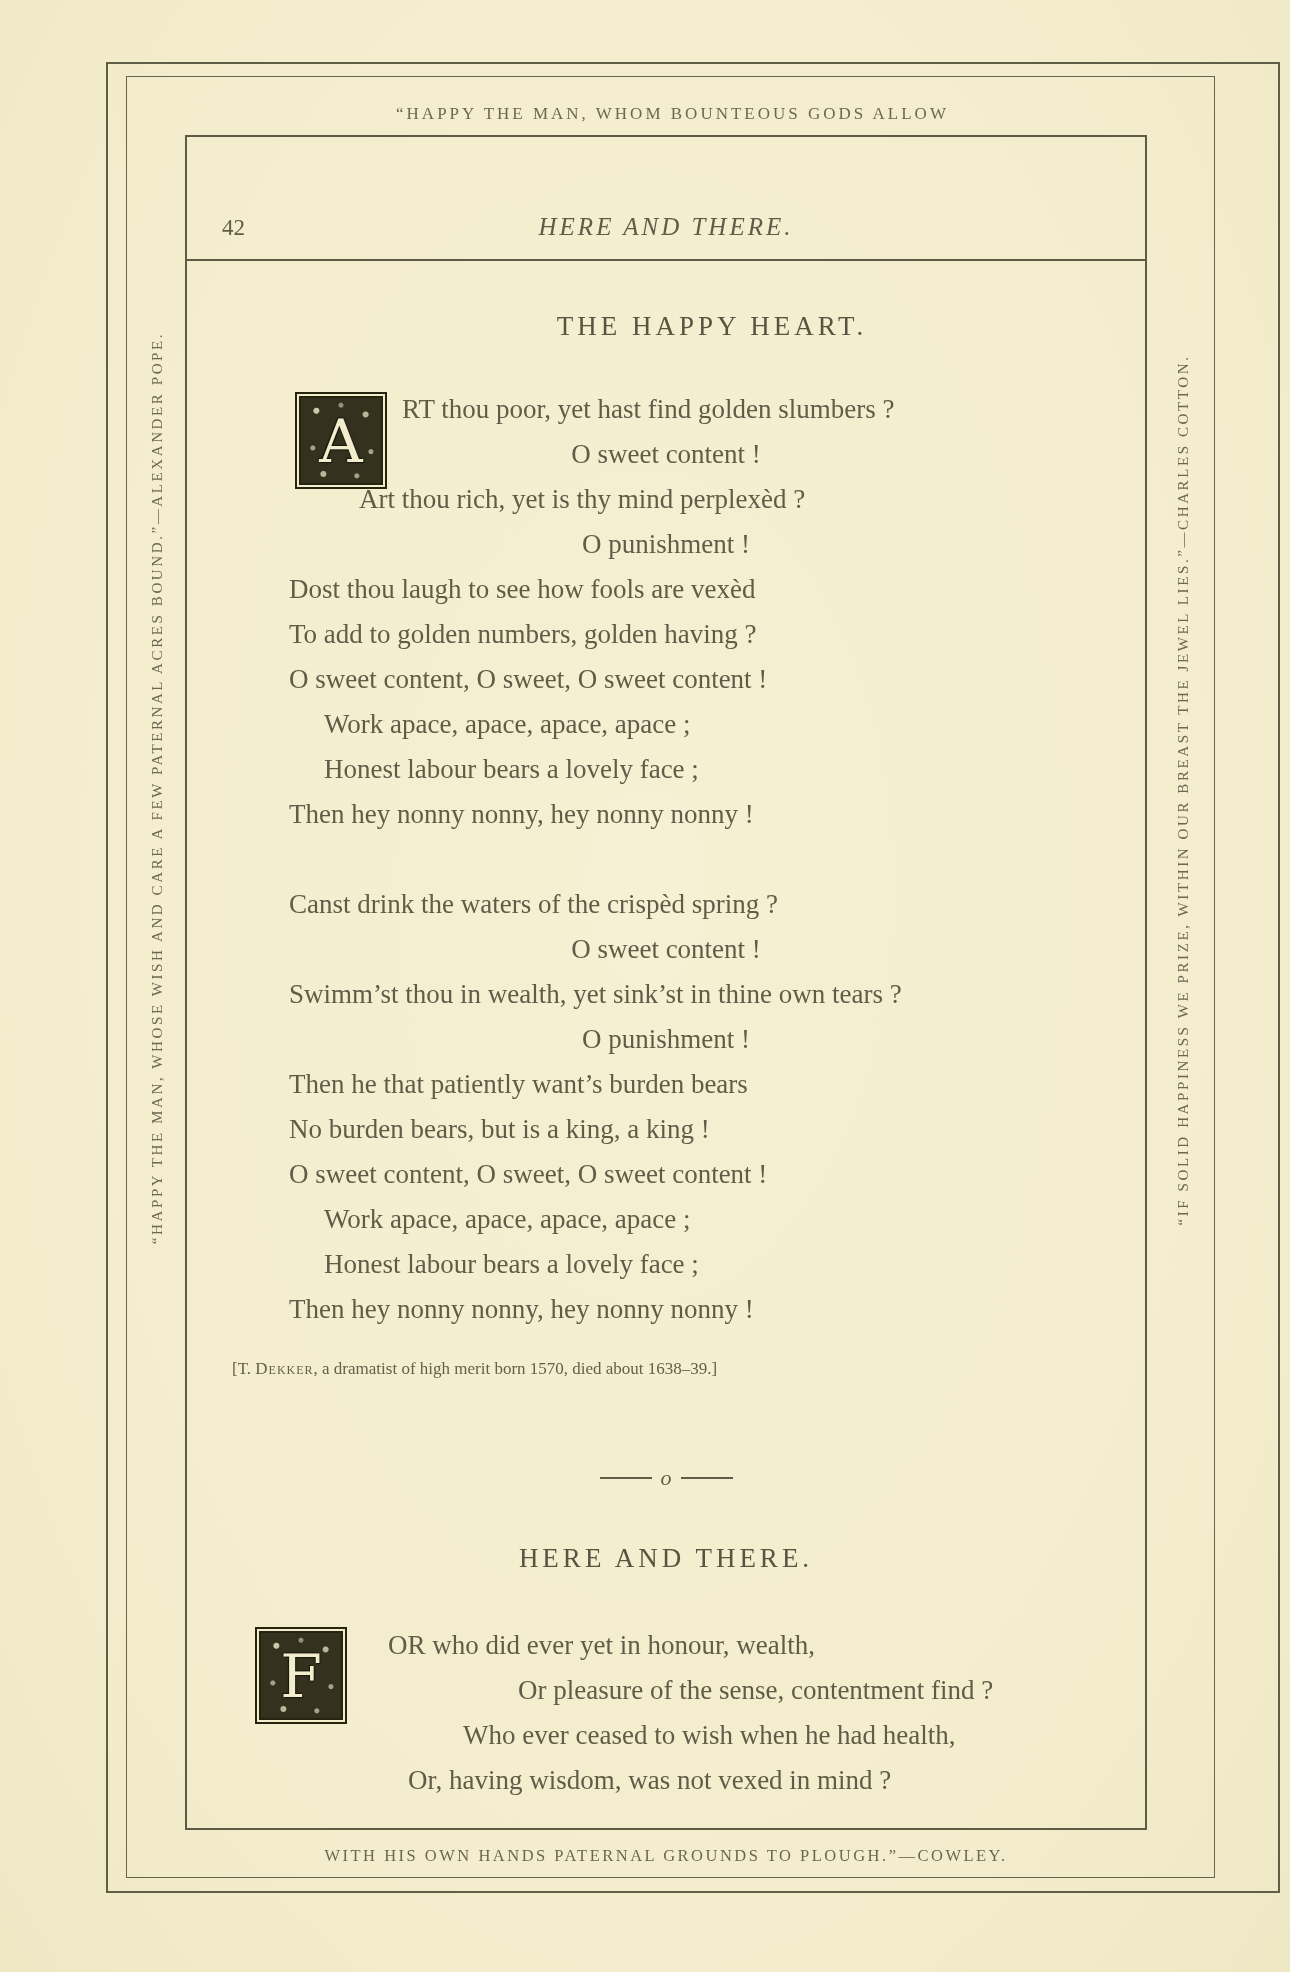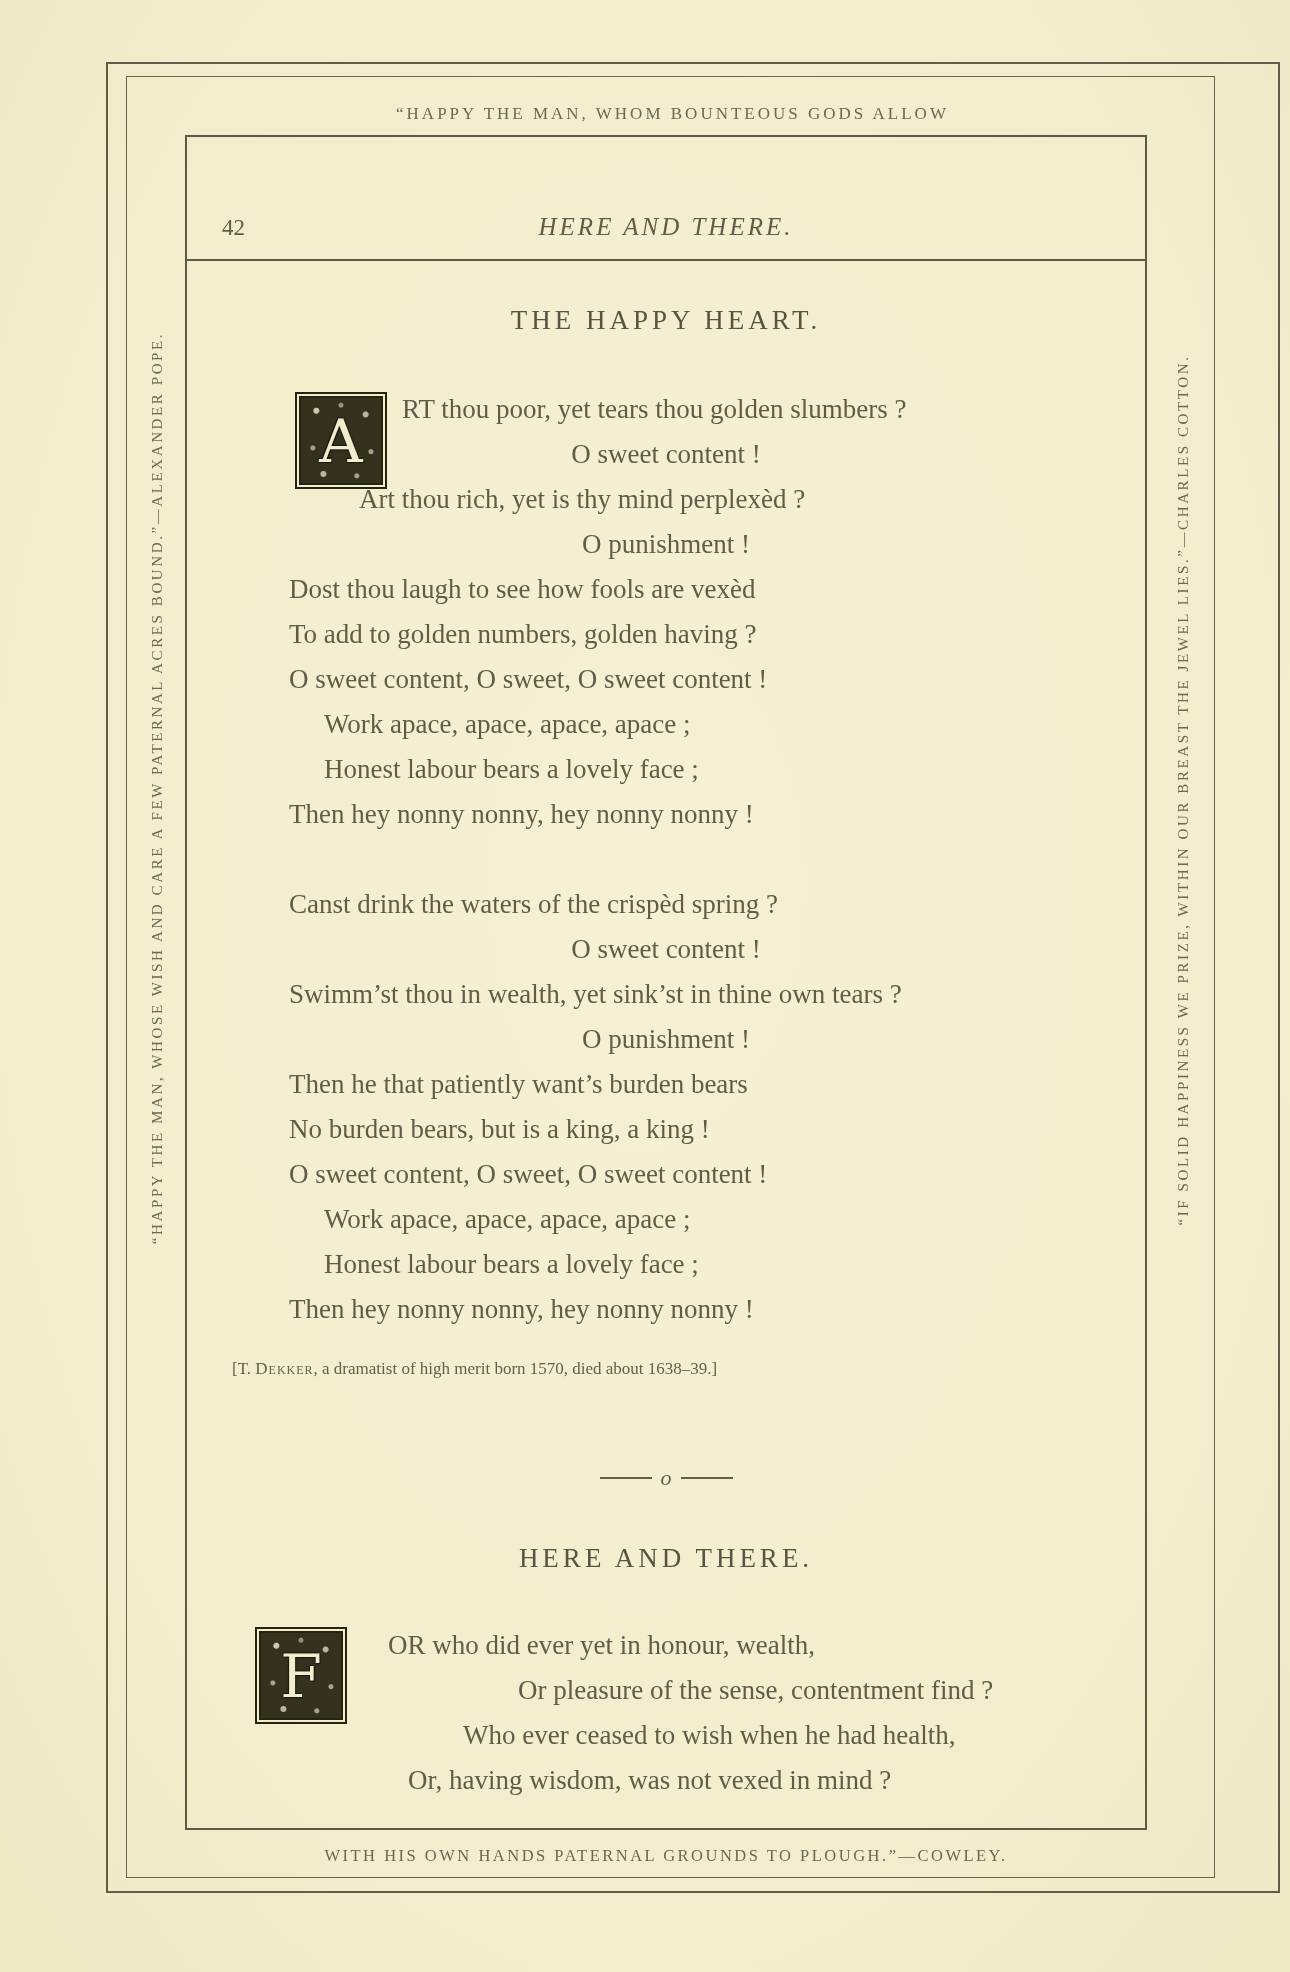"THE HAPPY HEART." .title-1 { padding-left: none -> 46px; top: 168px -> 174px }
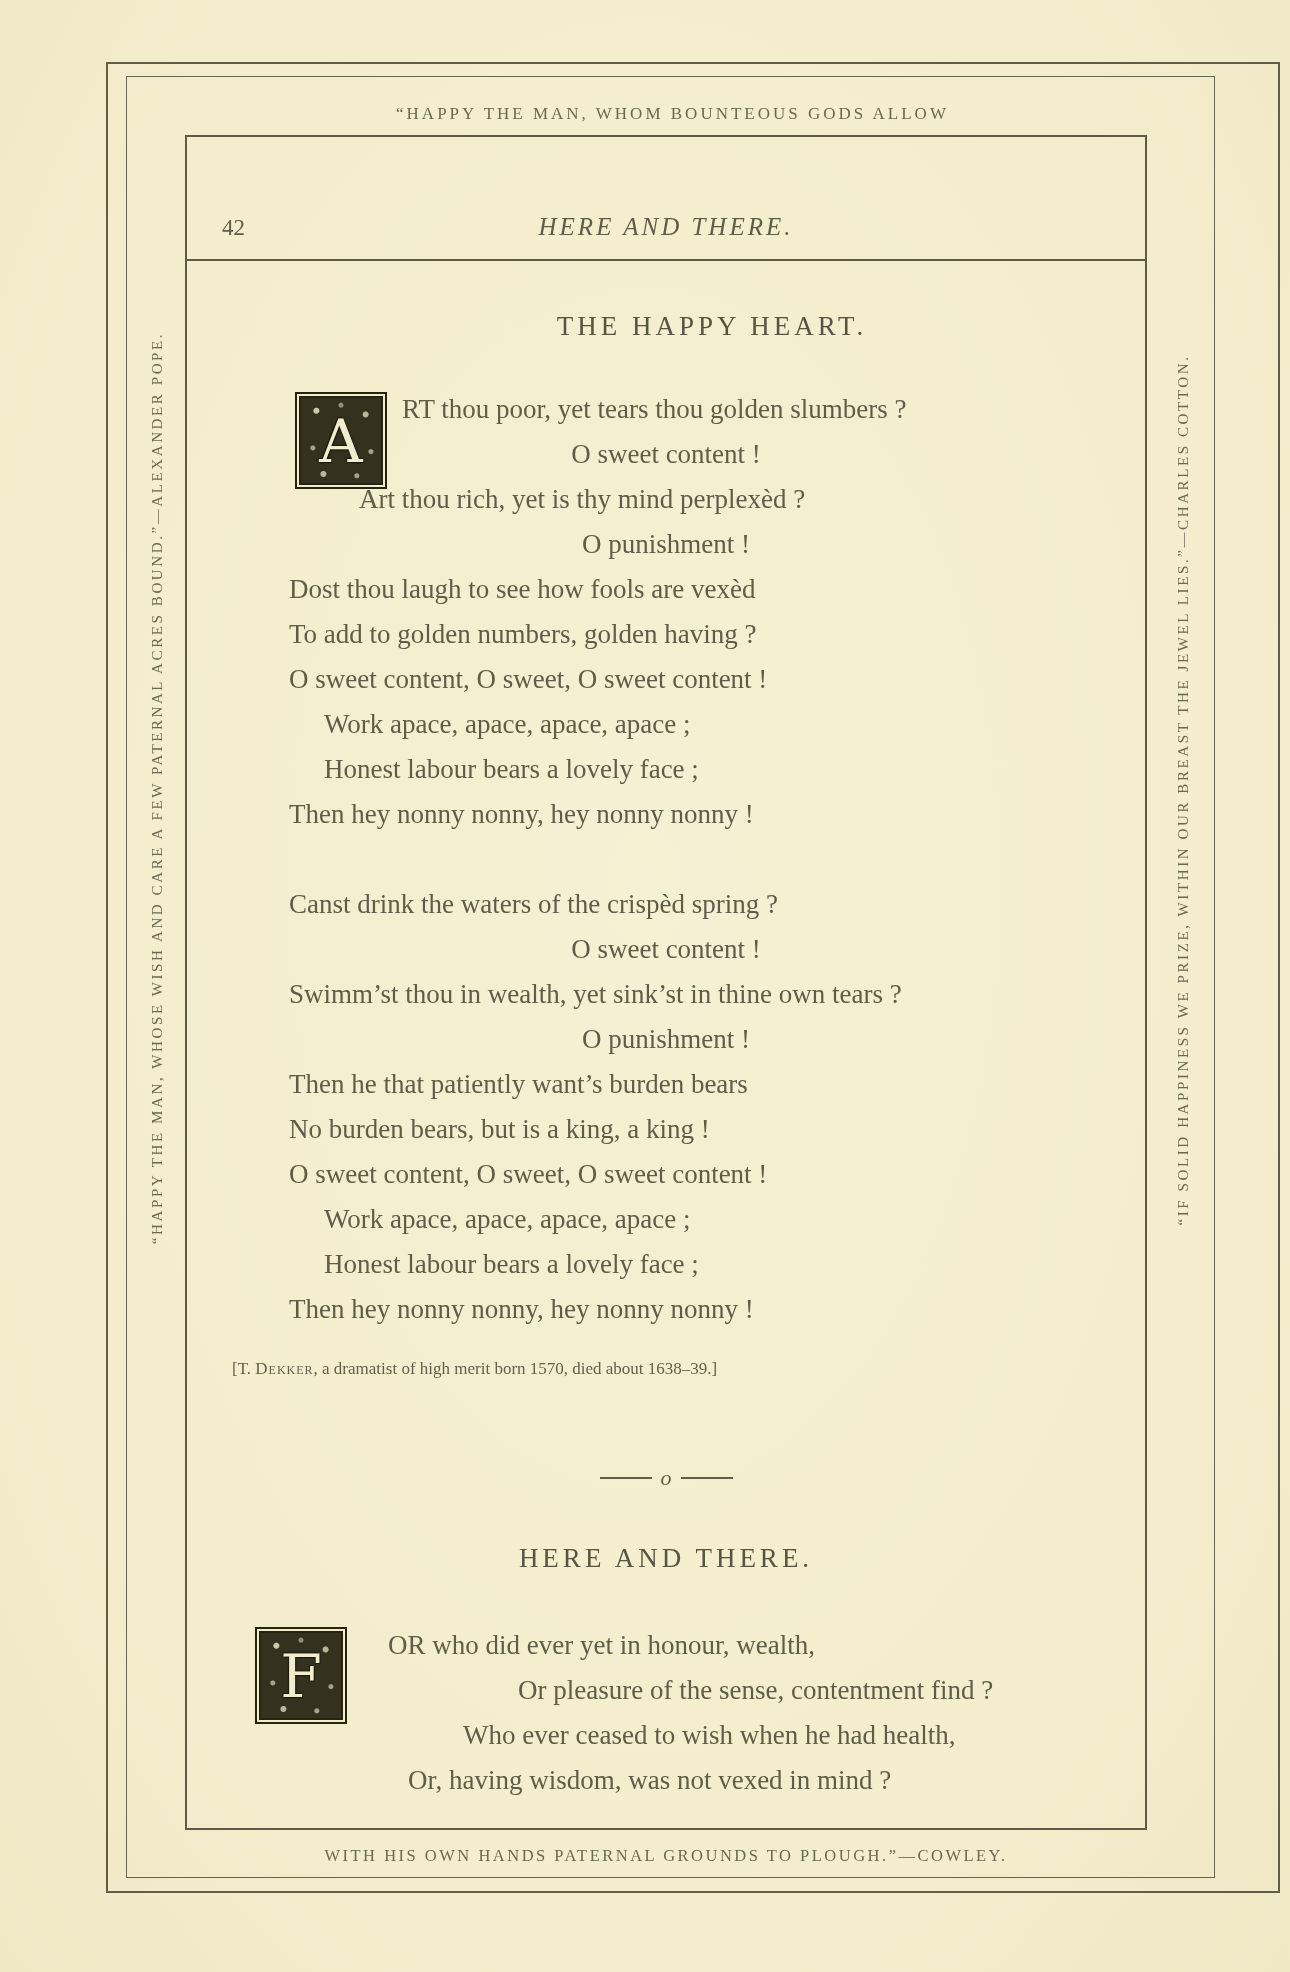"RT thou poor, yet tears" div.dropline { text: tears thou -> hast find }
